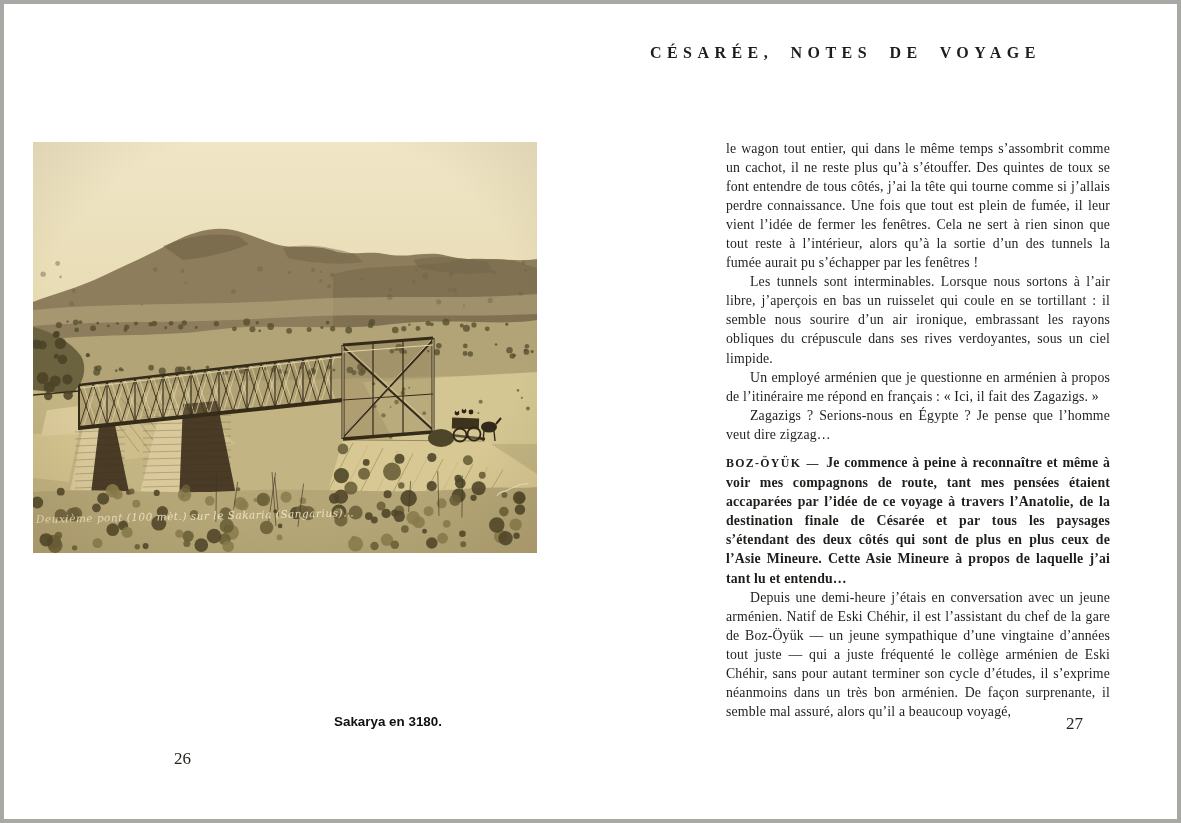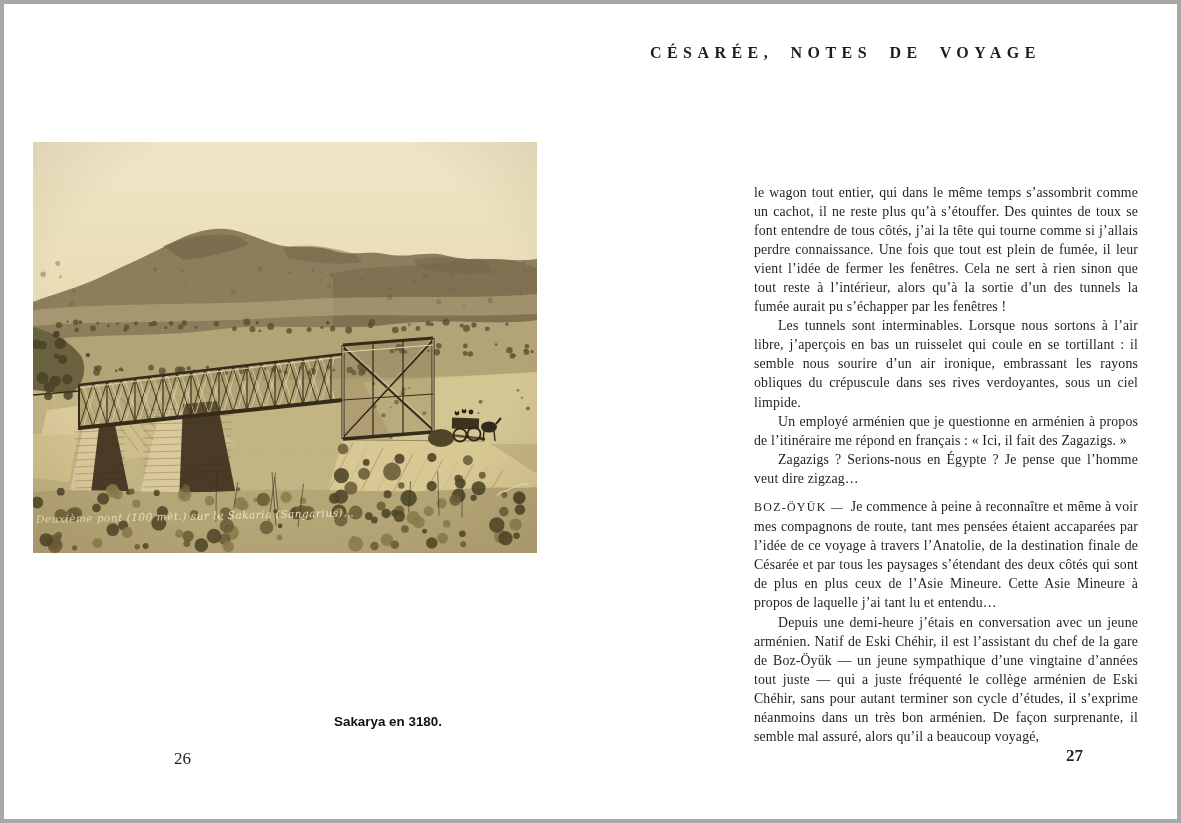"le wagon tout entier, qui" .text-column { left: 754px -> 726px; margin-top: 44px -> none }
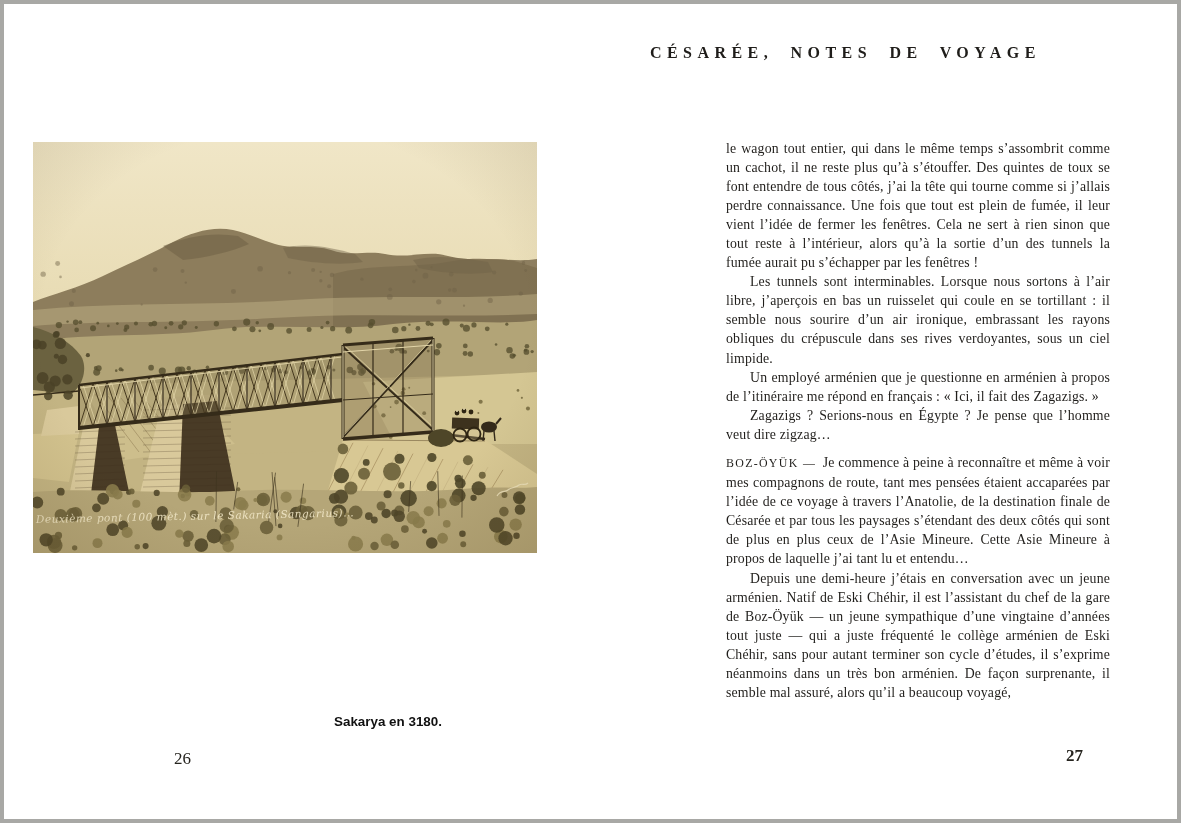"BOZ-ÖYÜK — Je commence à" .text-column p.section { font-weight: none -> bold }
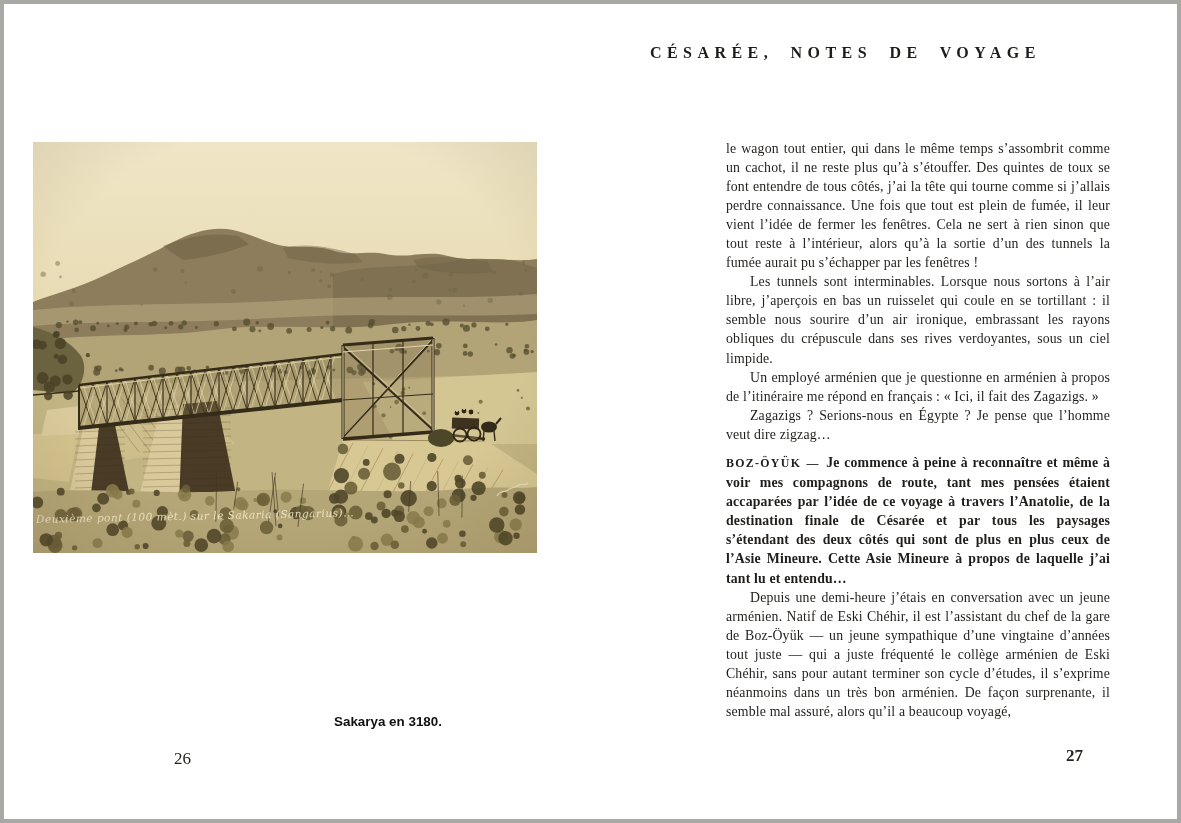"27" .pagenum.right { font-weight: bold -> none; top: 746px -> 714px }
